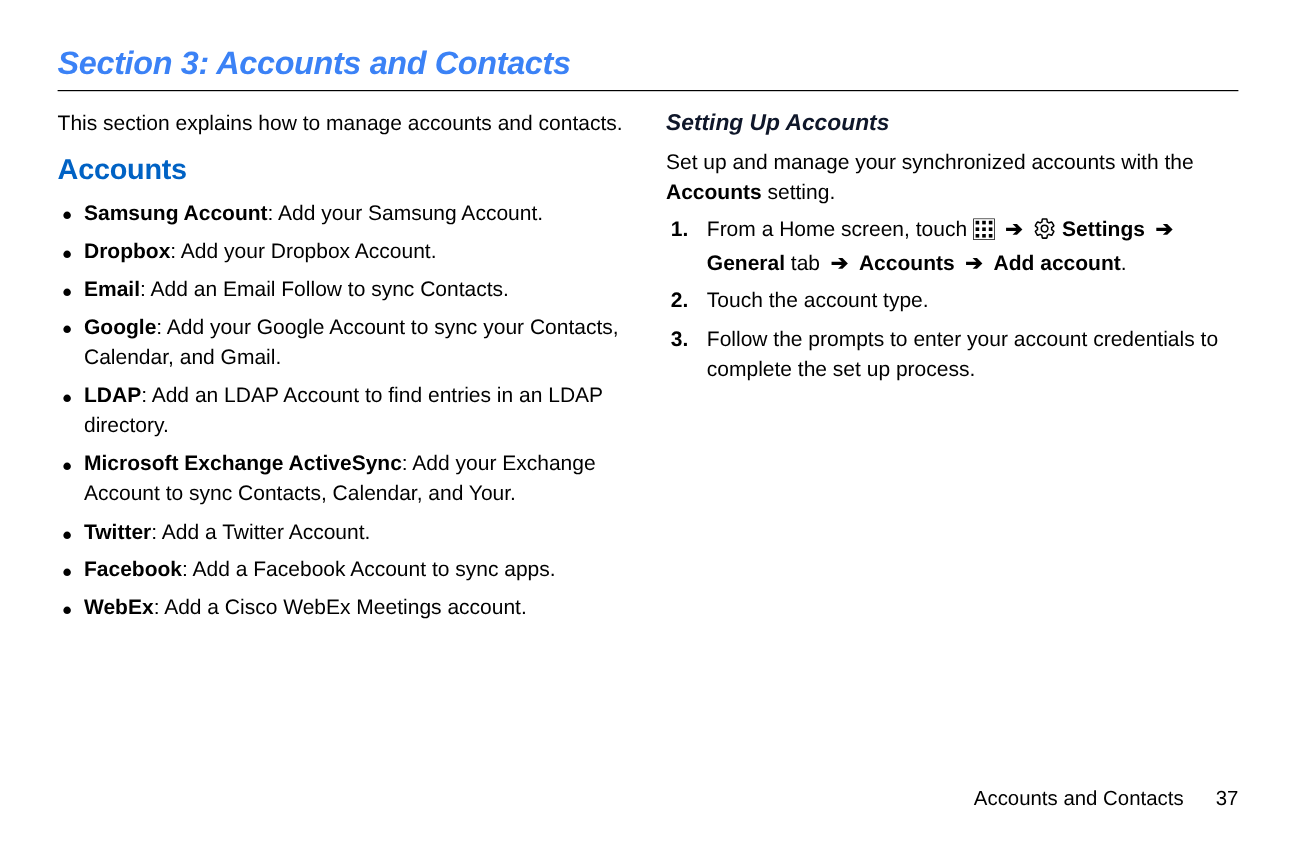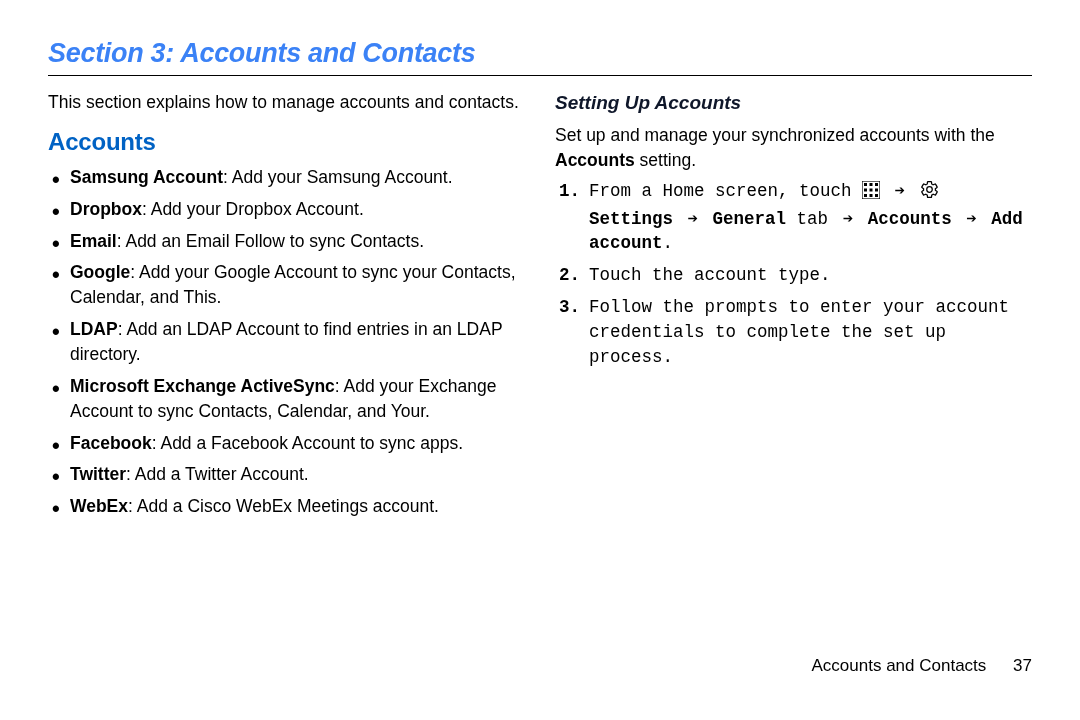"From a Home screen, touch" ol.steps { font-family: Liberation Mono, monospace -> none }
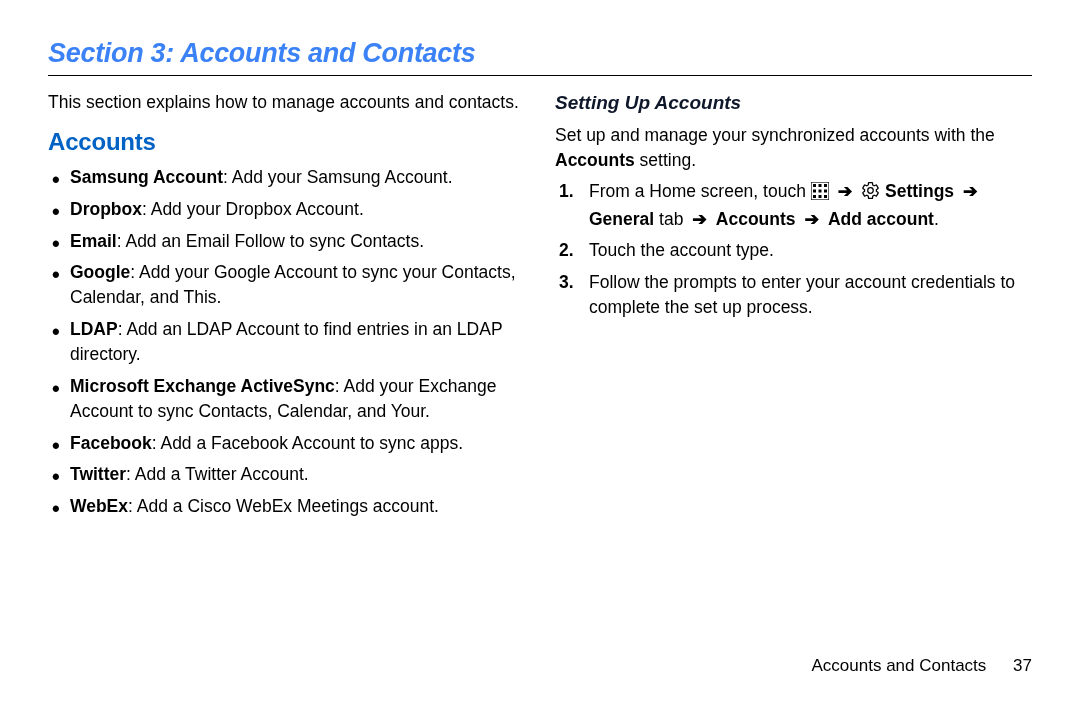": Add your Google Account" span { text: This -> Gmail }
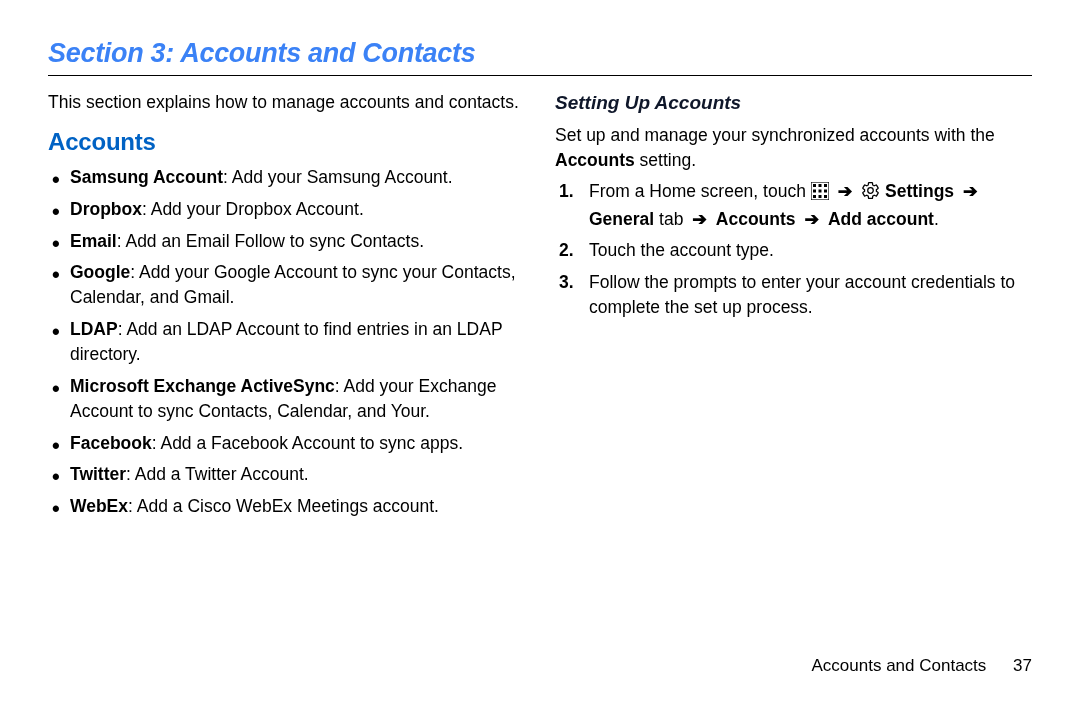"Facebook: Add a Facebook Account" li { order: before "Twitter: Add a Twitter Account." -> after "Twitter: Add a Twitter Account." }
